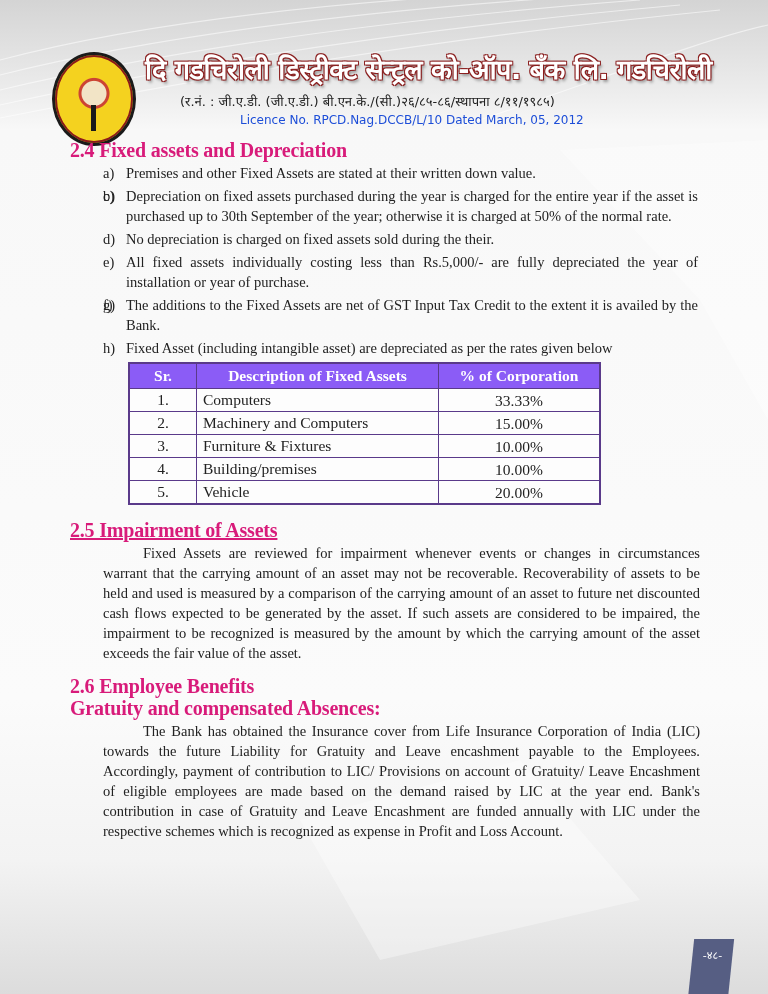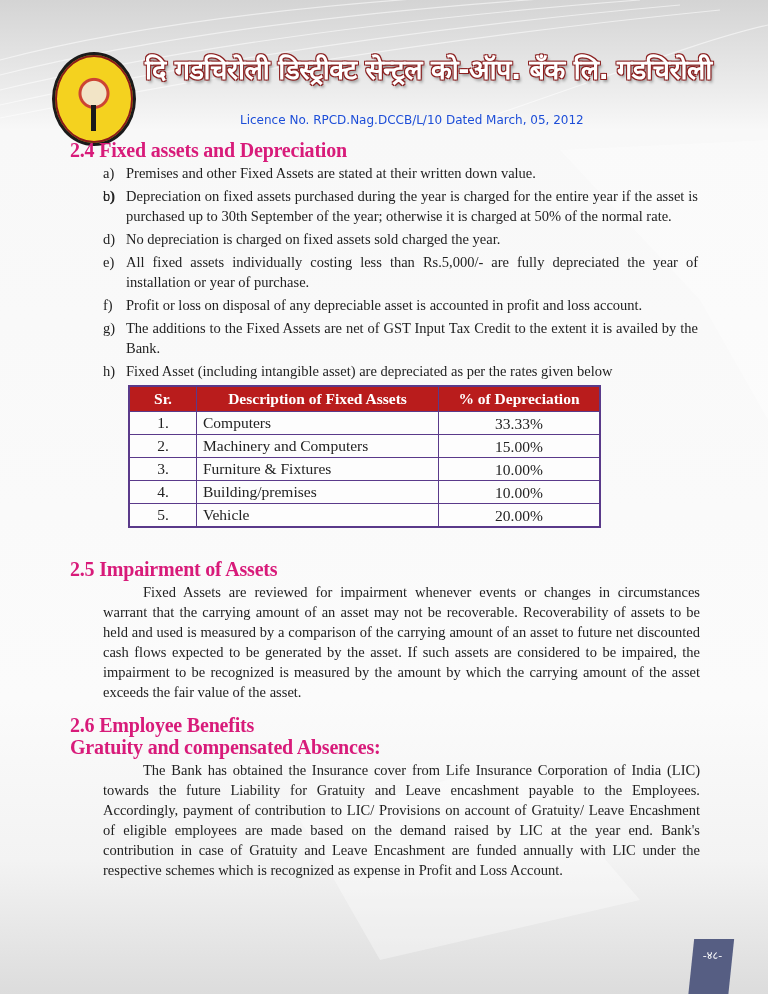"(र.नं. : जी.ए.डी. (जी.ए.डी.)" div.reg { html: none -> <div>(र.नं. : जी.ए.डी. (जी.ए.डी.) बी.एन.के./(सी.)२६/८५-८६/स्थापना ८/११/१९८५)</div> }
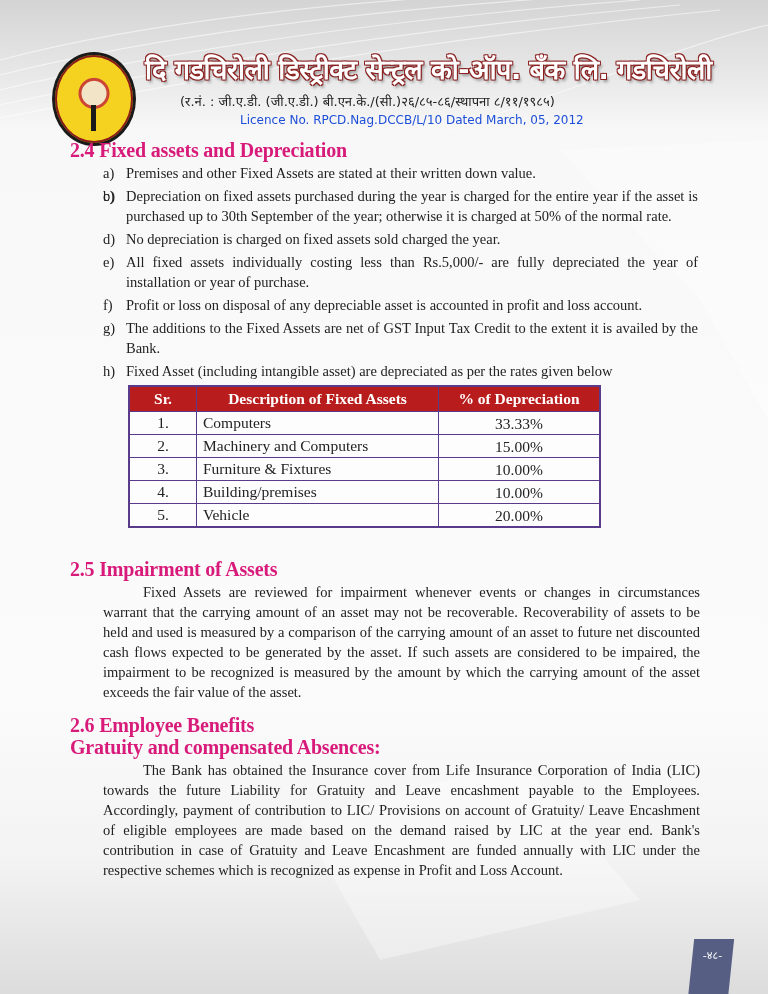"No depreciation is charged on" span { text: charged the year -> during the their }
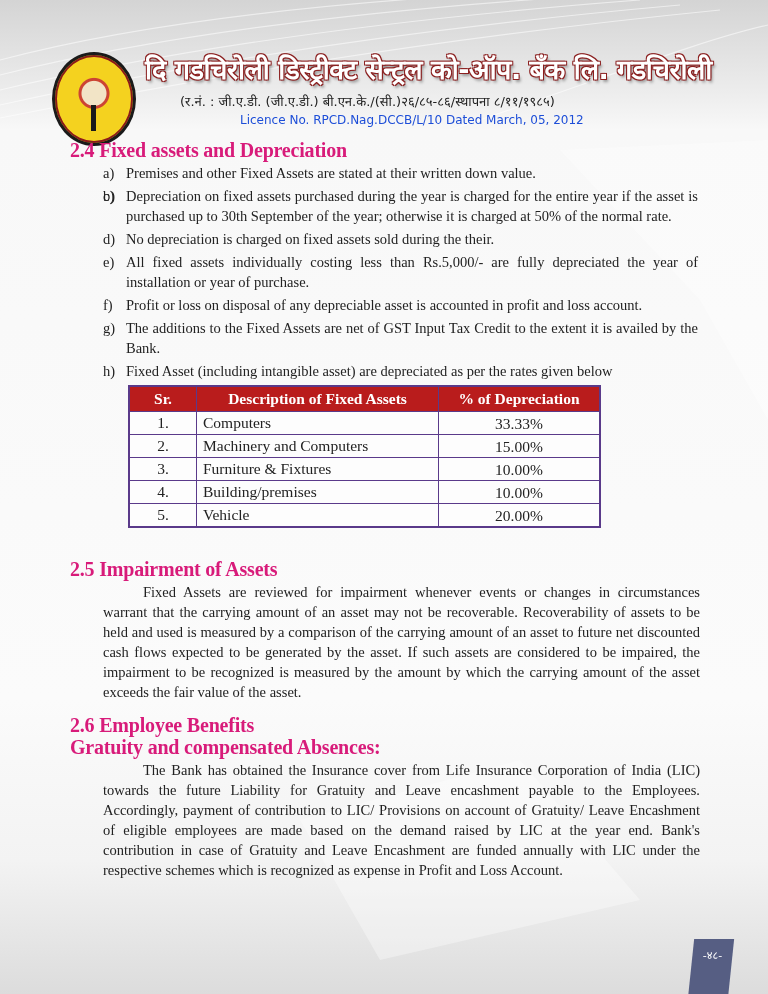"Profit or loss on disposal" span { html: <span>Profit or loss on disposal of any depreciable asset is accounted in profit and loss account.</span> -> none }
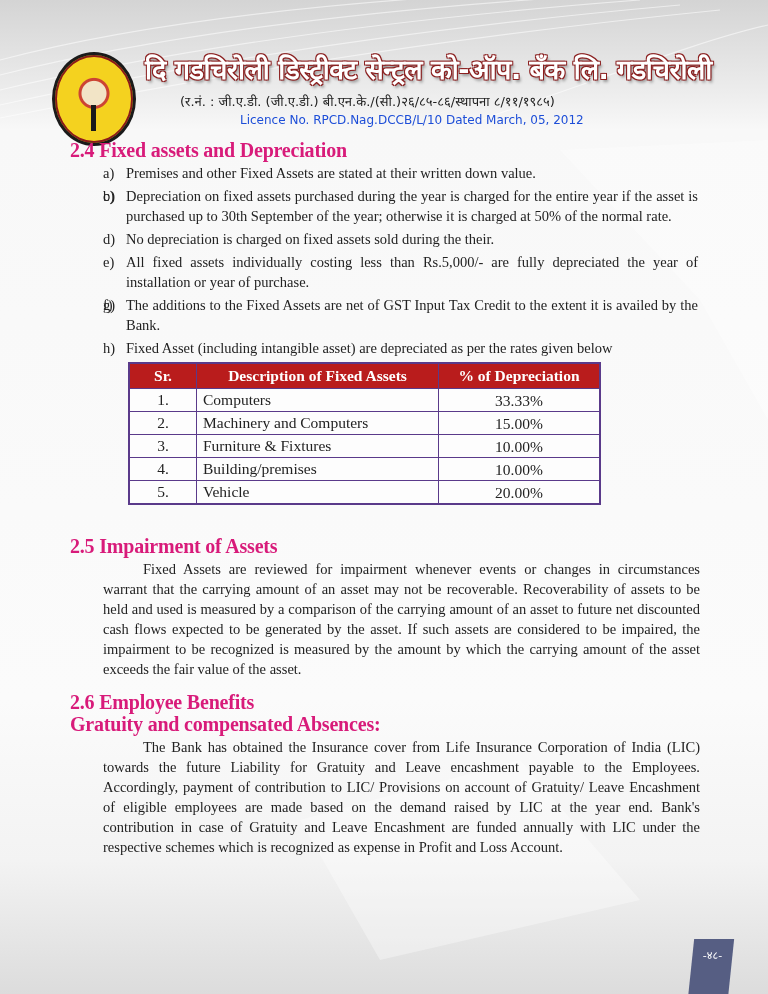"Sr." table.dep th { background: #b91c1c -> #8b5cf6 }
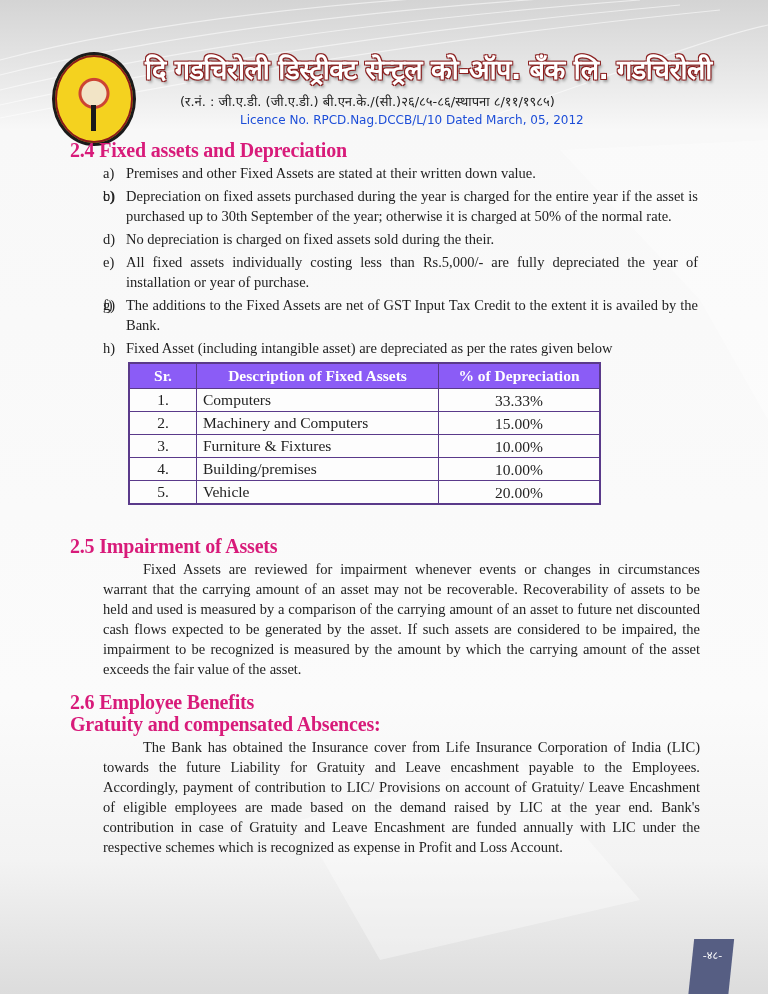"% of Depreciation" th { text: Depreciation -> Corporation }
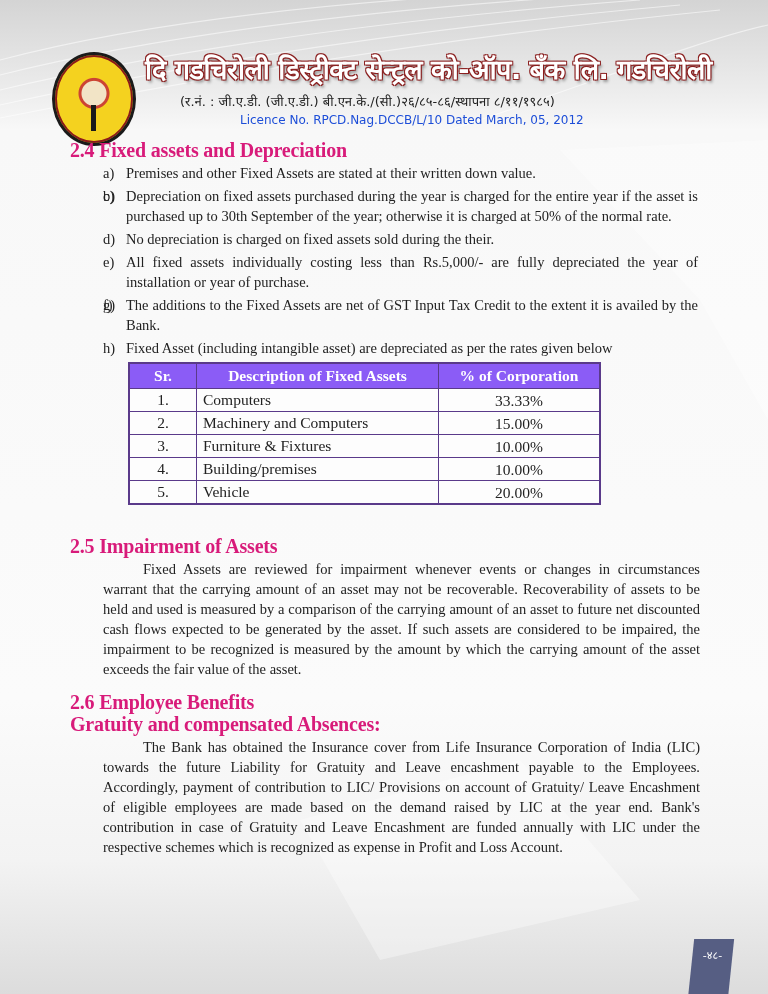"2.5 Impairment of Assets" .sec25 { margin-top: 30px -> 14px; text-decoration: none -> underline }
